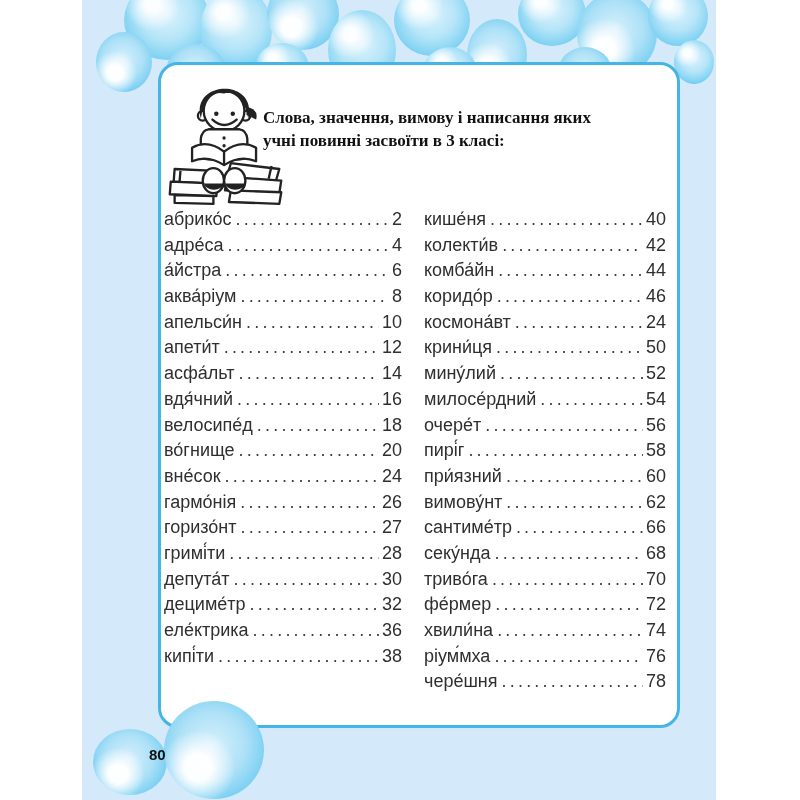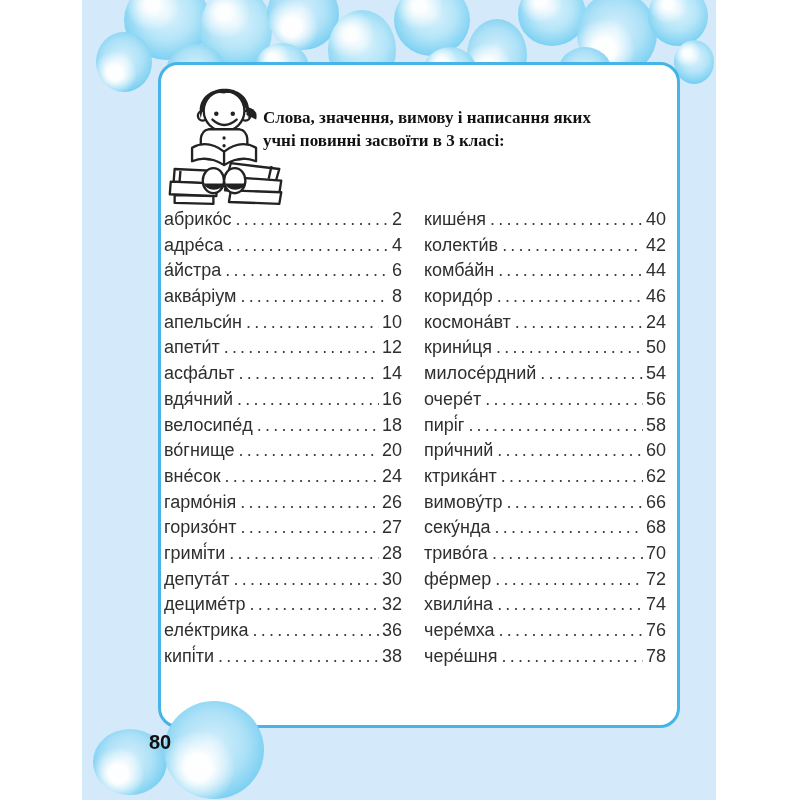"мину́лий" div.entry { html: none -> <div> <span>мину́лий</span> <span></span> <span>52</span> </div> }
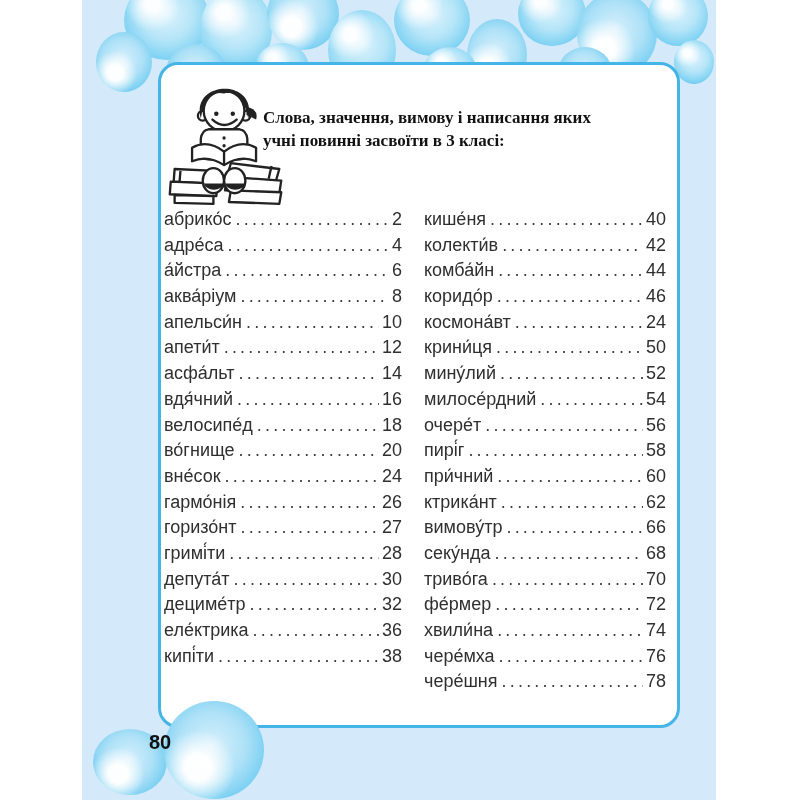"при́чний" span.word { text: при́чний -> при́язний }
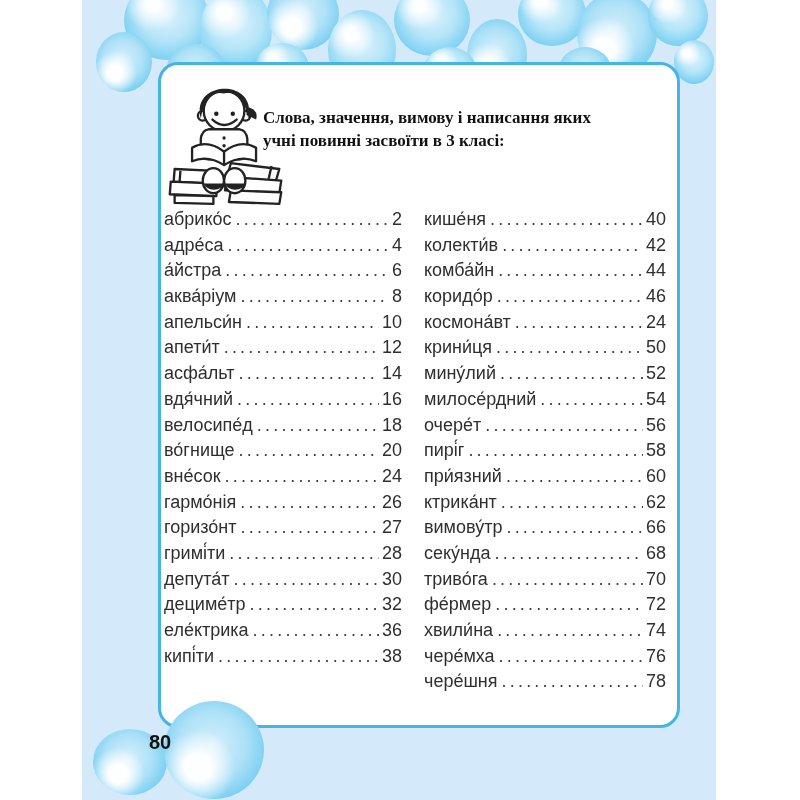"ктрика́нт" span.word { text: ктрика́нт -> вимову́нт }
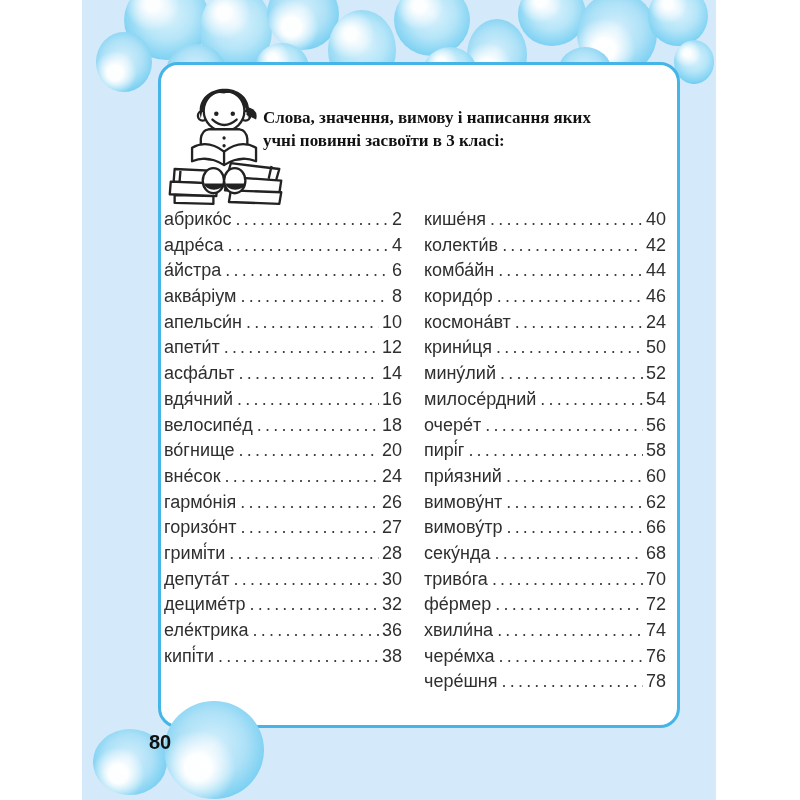"вимову́тр" span.word { text: вимову́тр -> сантиме́тр }
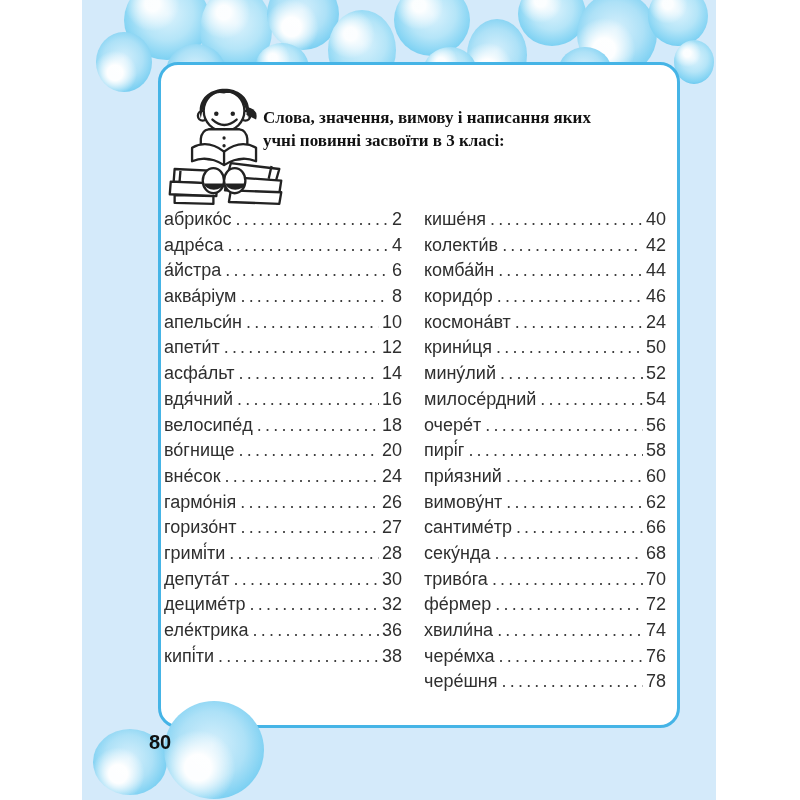"чере́мха" span.word { text: чере́мха -> ріум́мха }
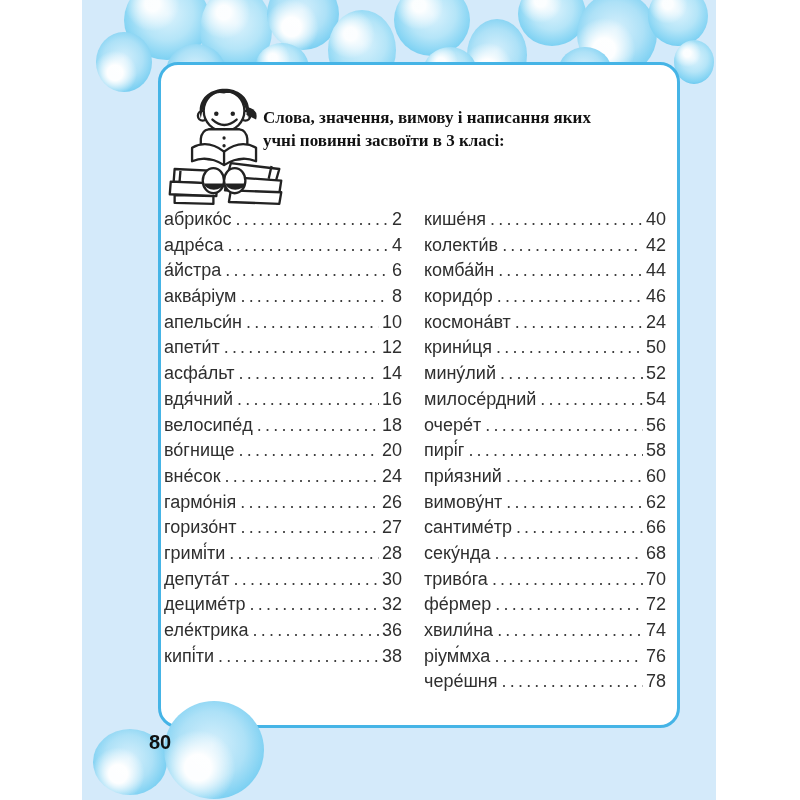"80" .folio { font-size: 20px -> 15px; top: 731px -> 746px }
